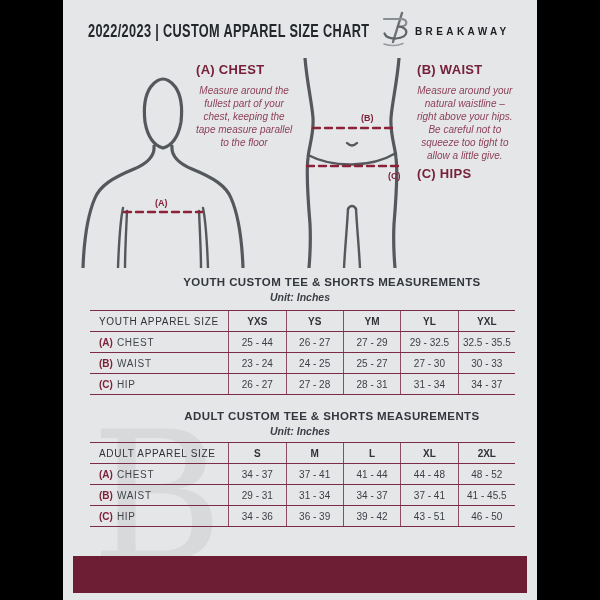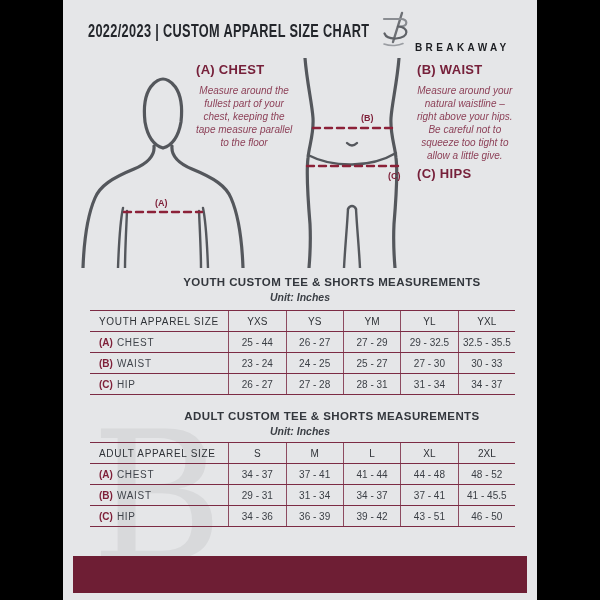"BREAKAWAY" .brand { margin-top: 16px -> none }
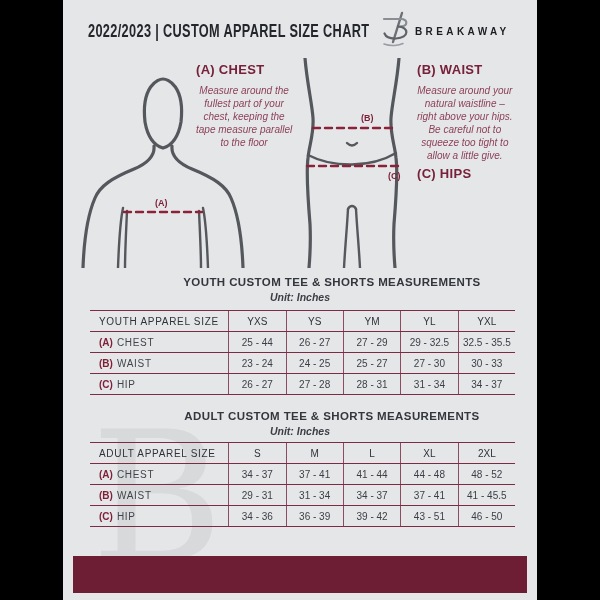"YXS" .t-head .t-cell { font-weight: normal -> bold }
